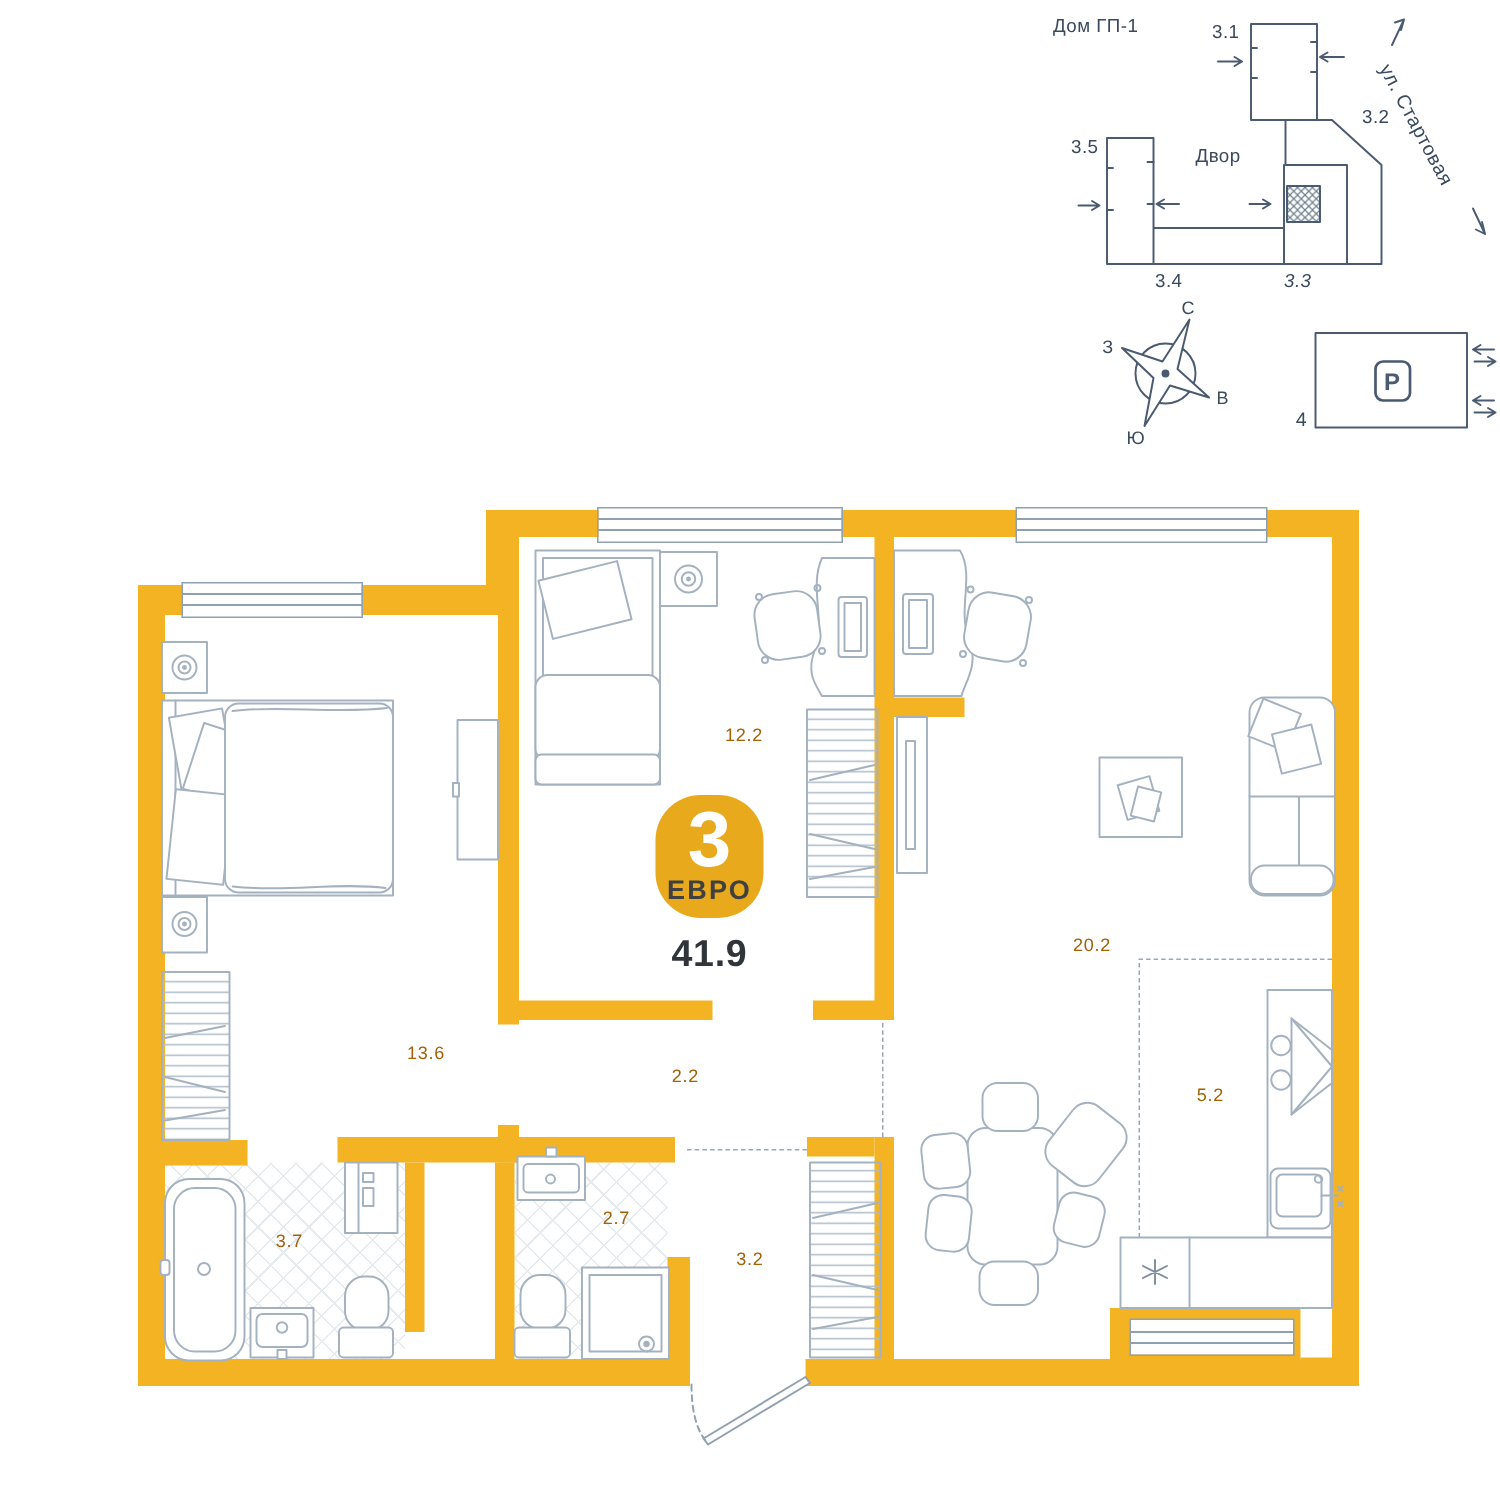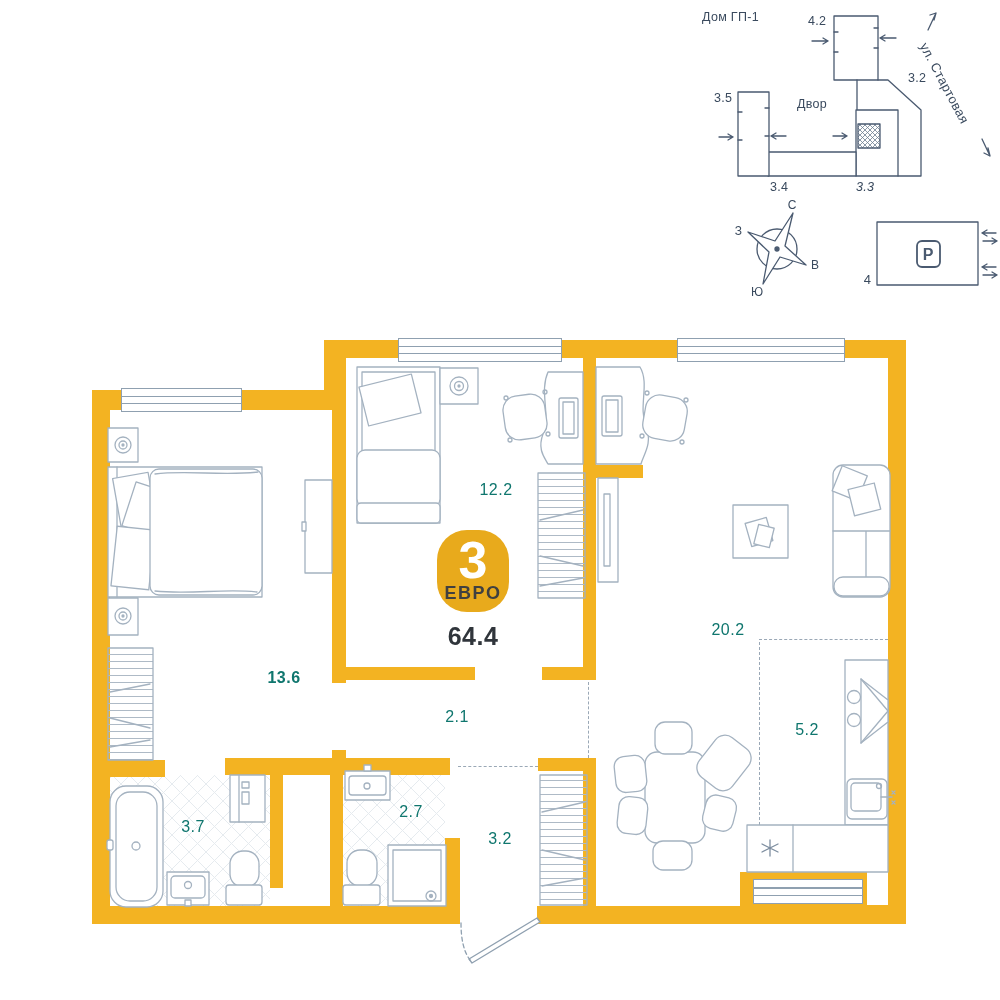"4.2" div.site-label { text: 4.2 -> 3.1 }
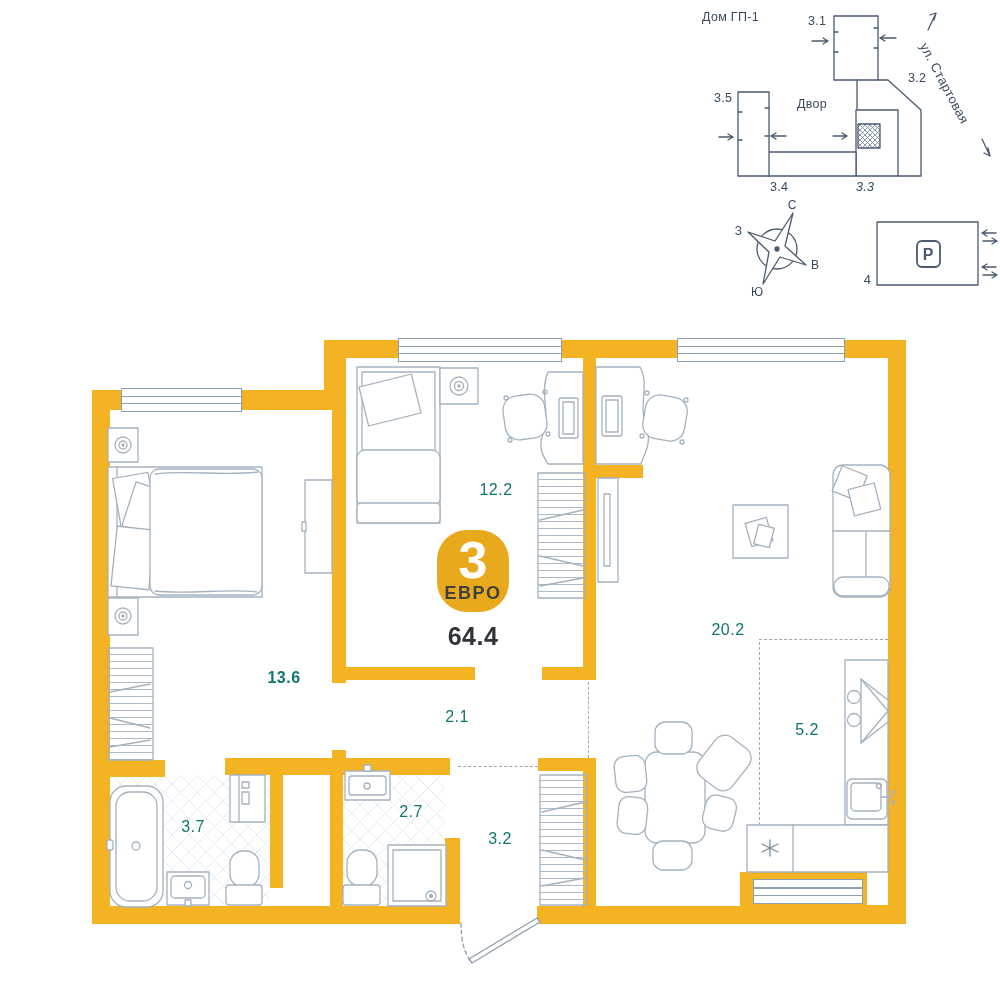"12.2" .room-label { color: #0f766e -> #a16207; font-size: 16px -> 12px }
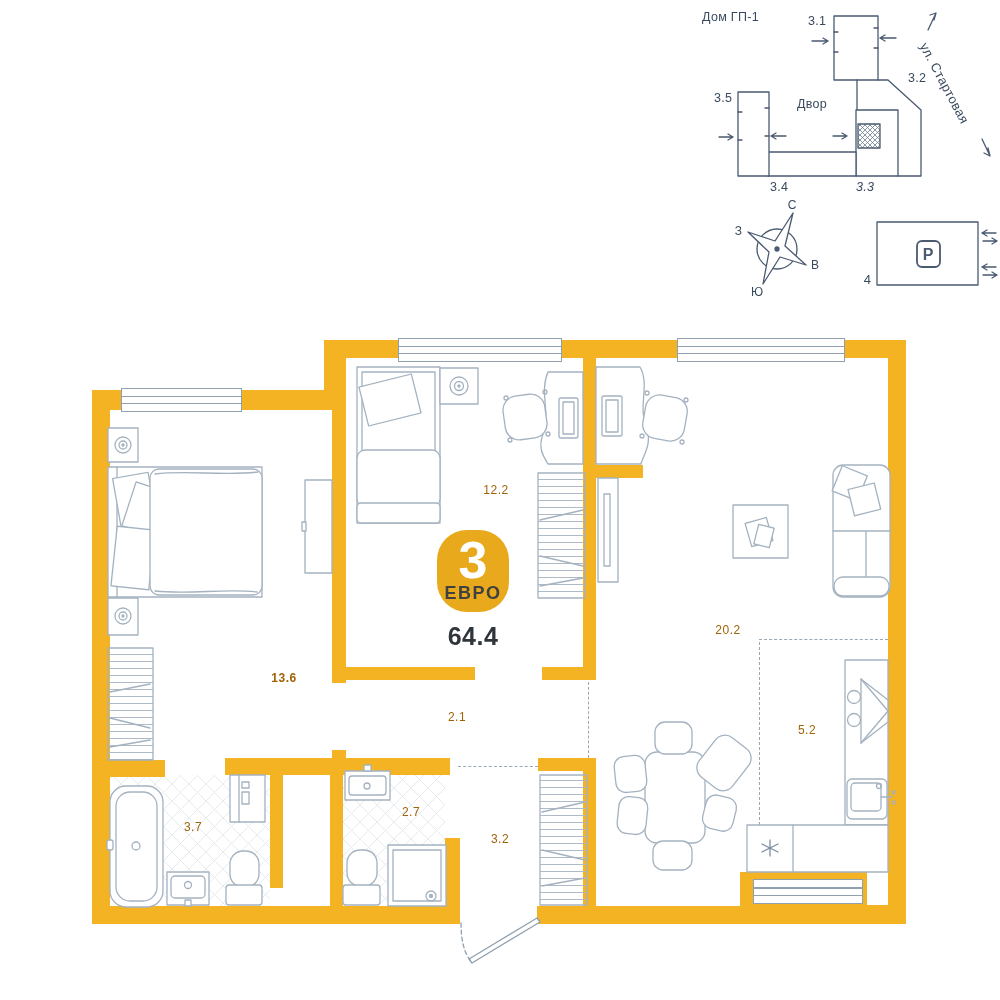"64.4" div.total-area { text: 64.4 -> 41.9 }
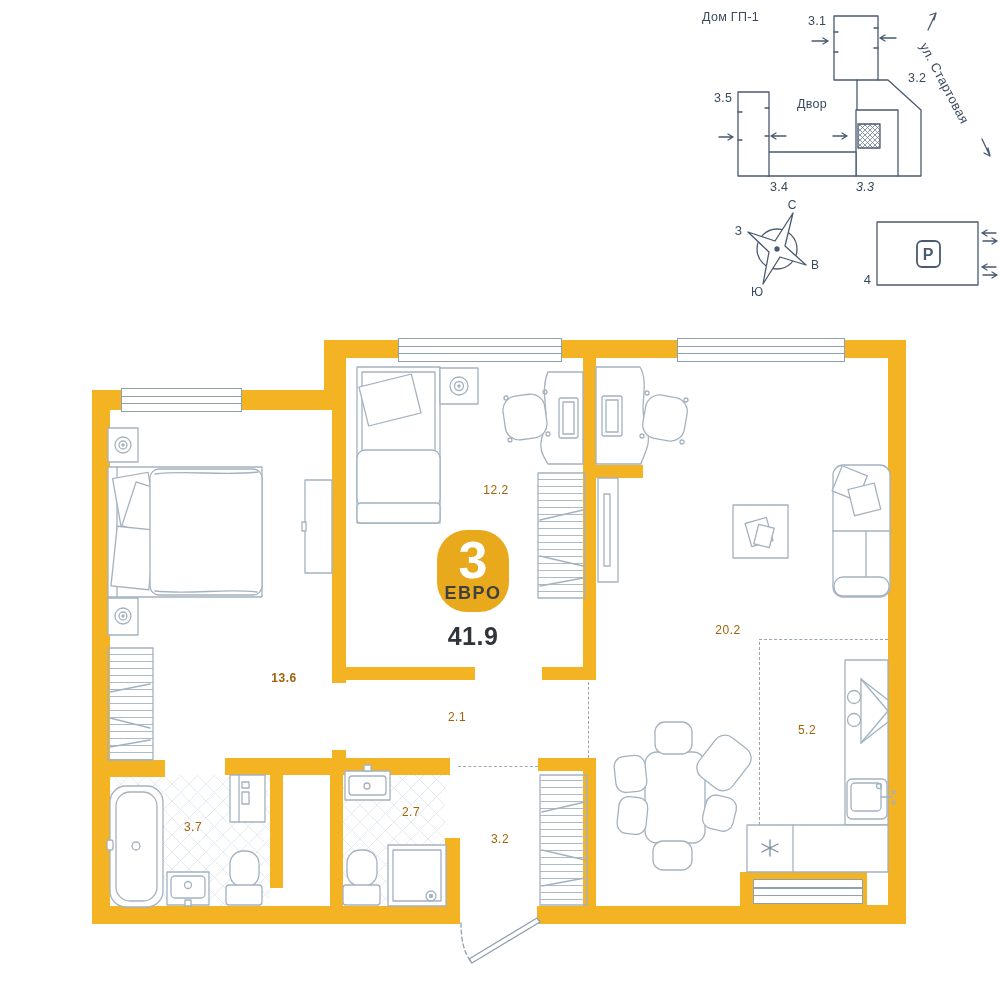"13.6" div.room-label { font-weight: bold -> none; top: 678px -> 702px }
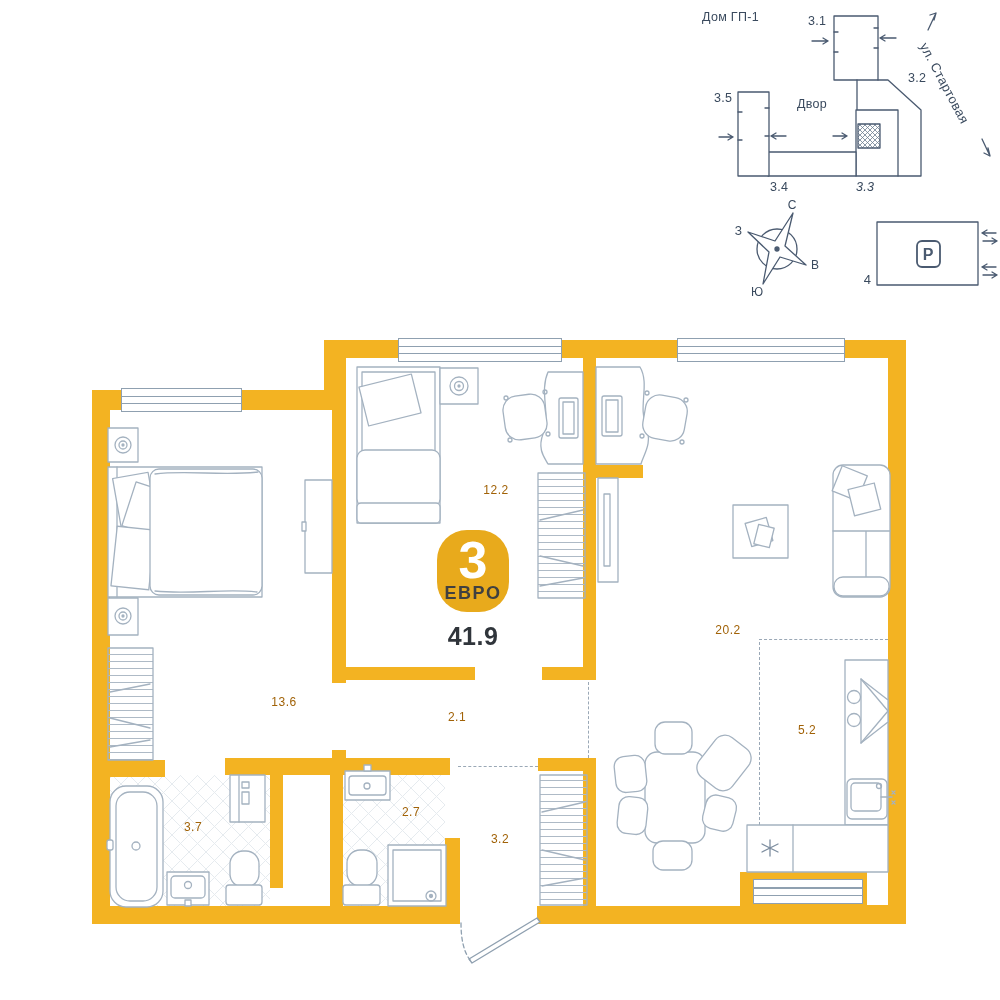"2.1" div.room-label { text: 2.1 -> 2.2 }
